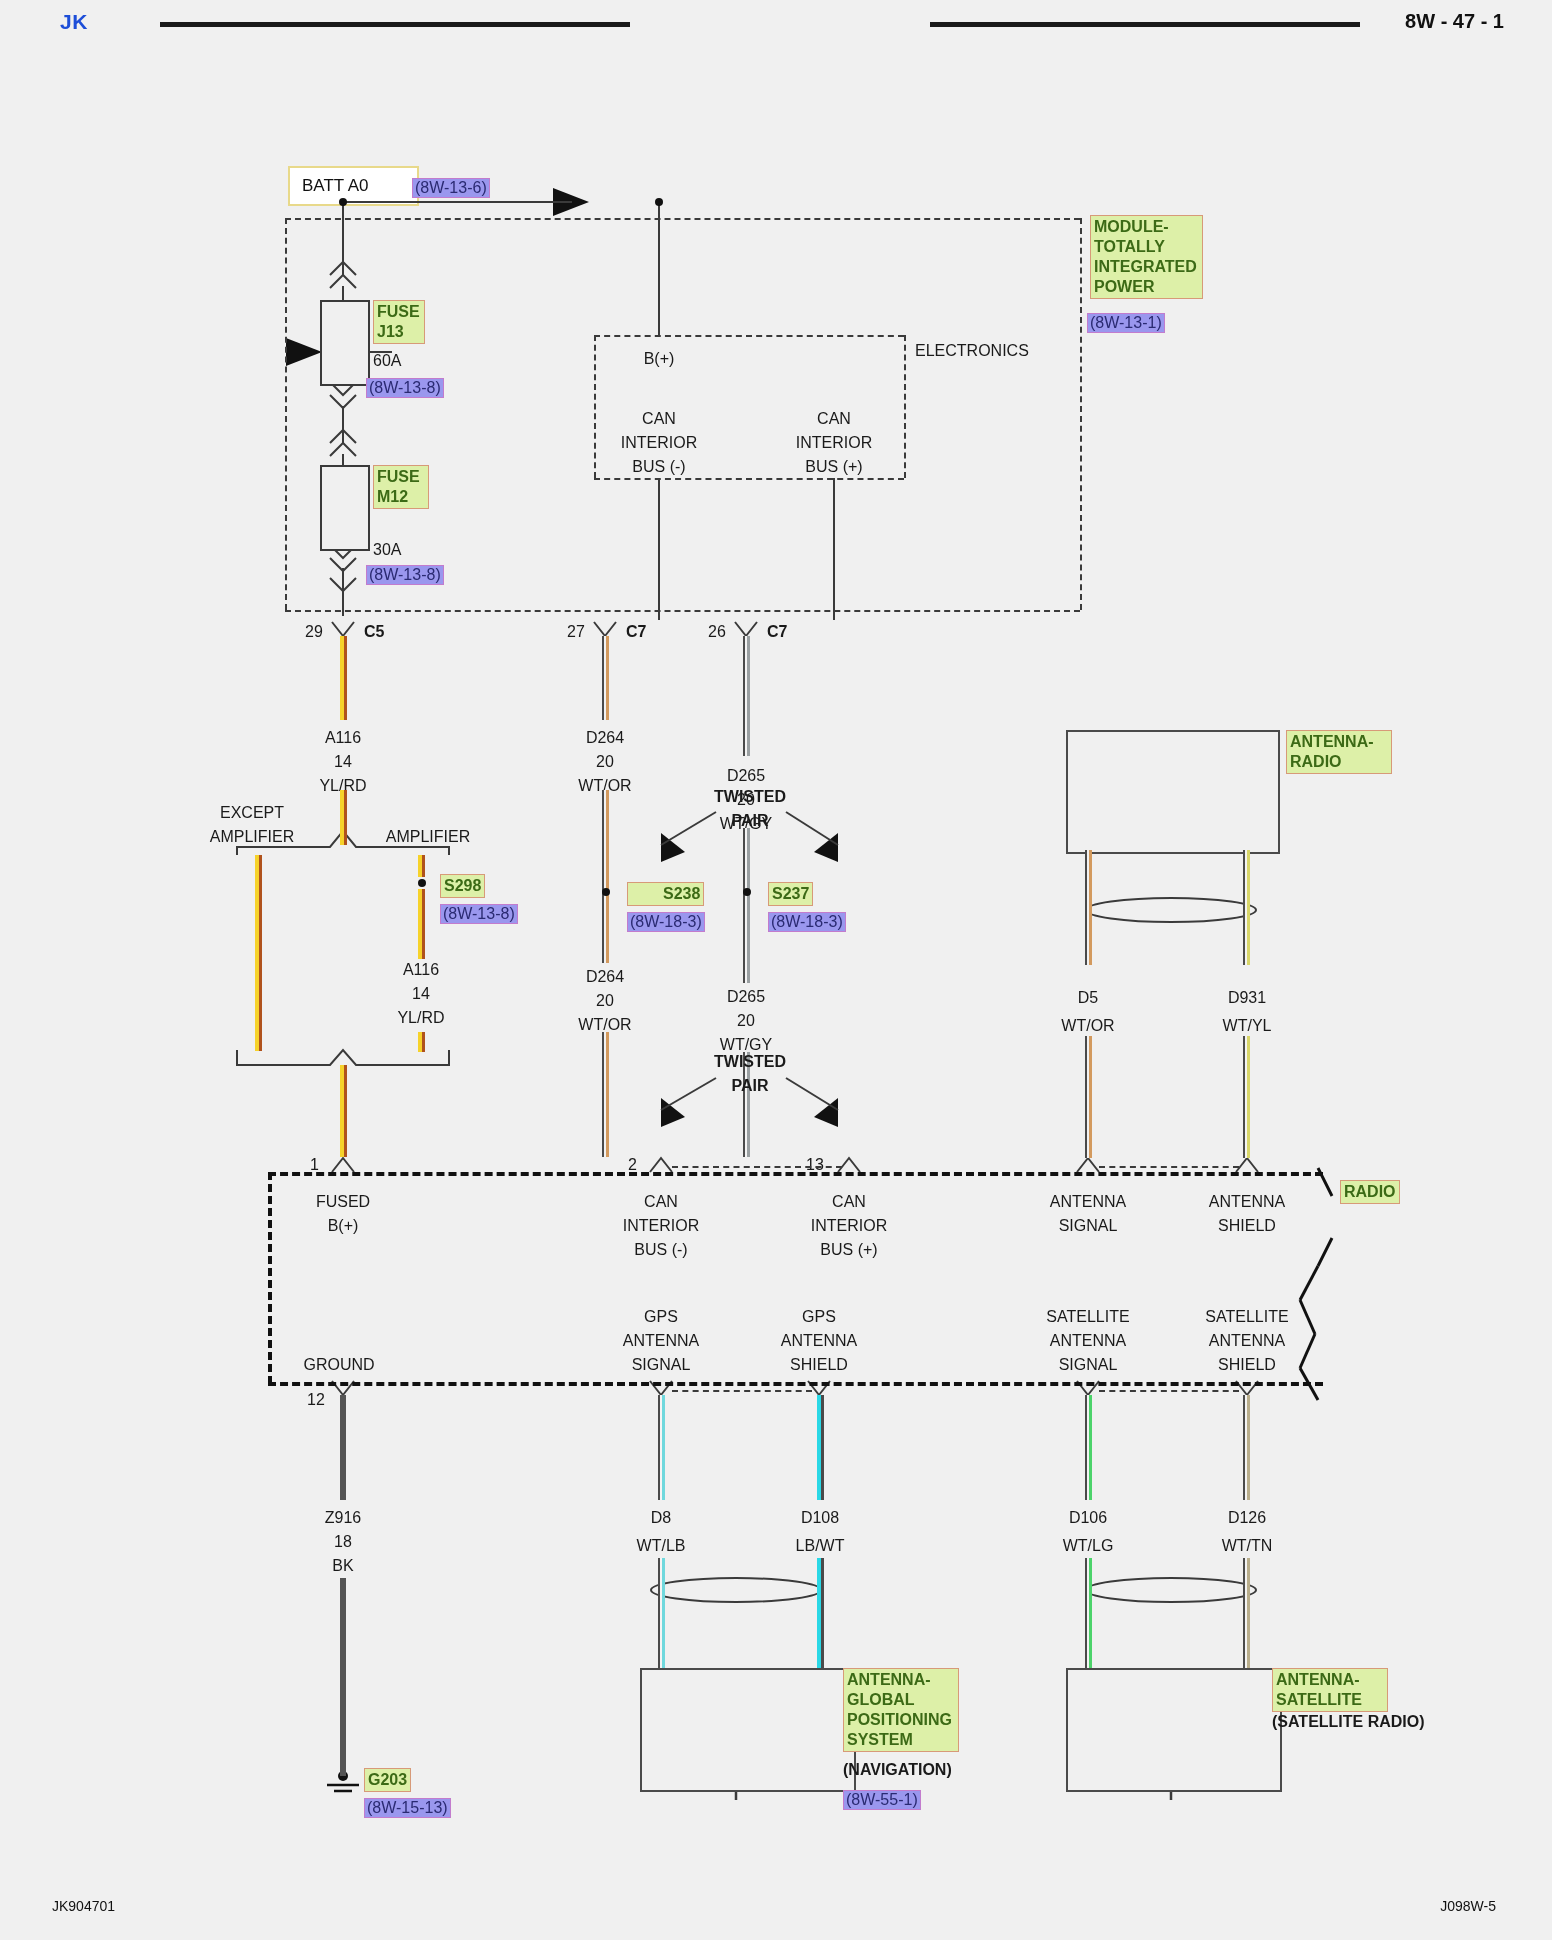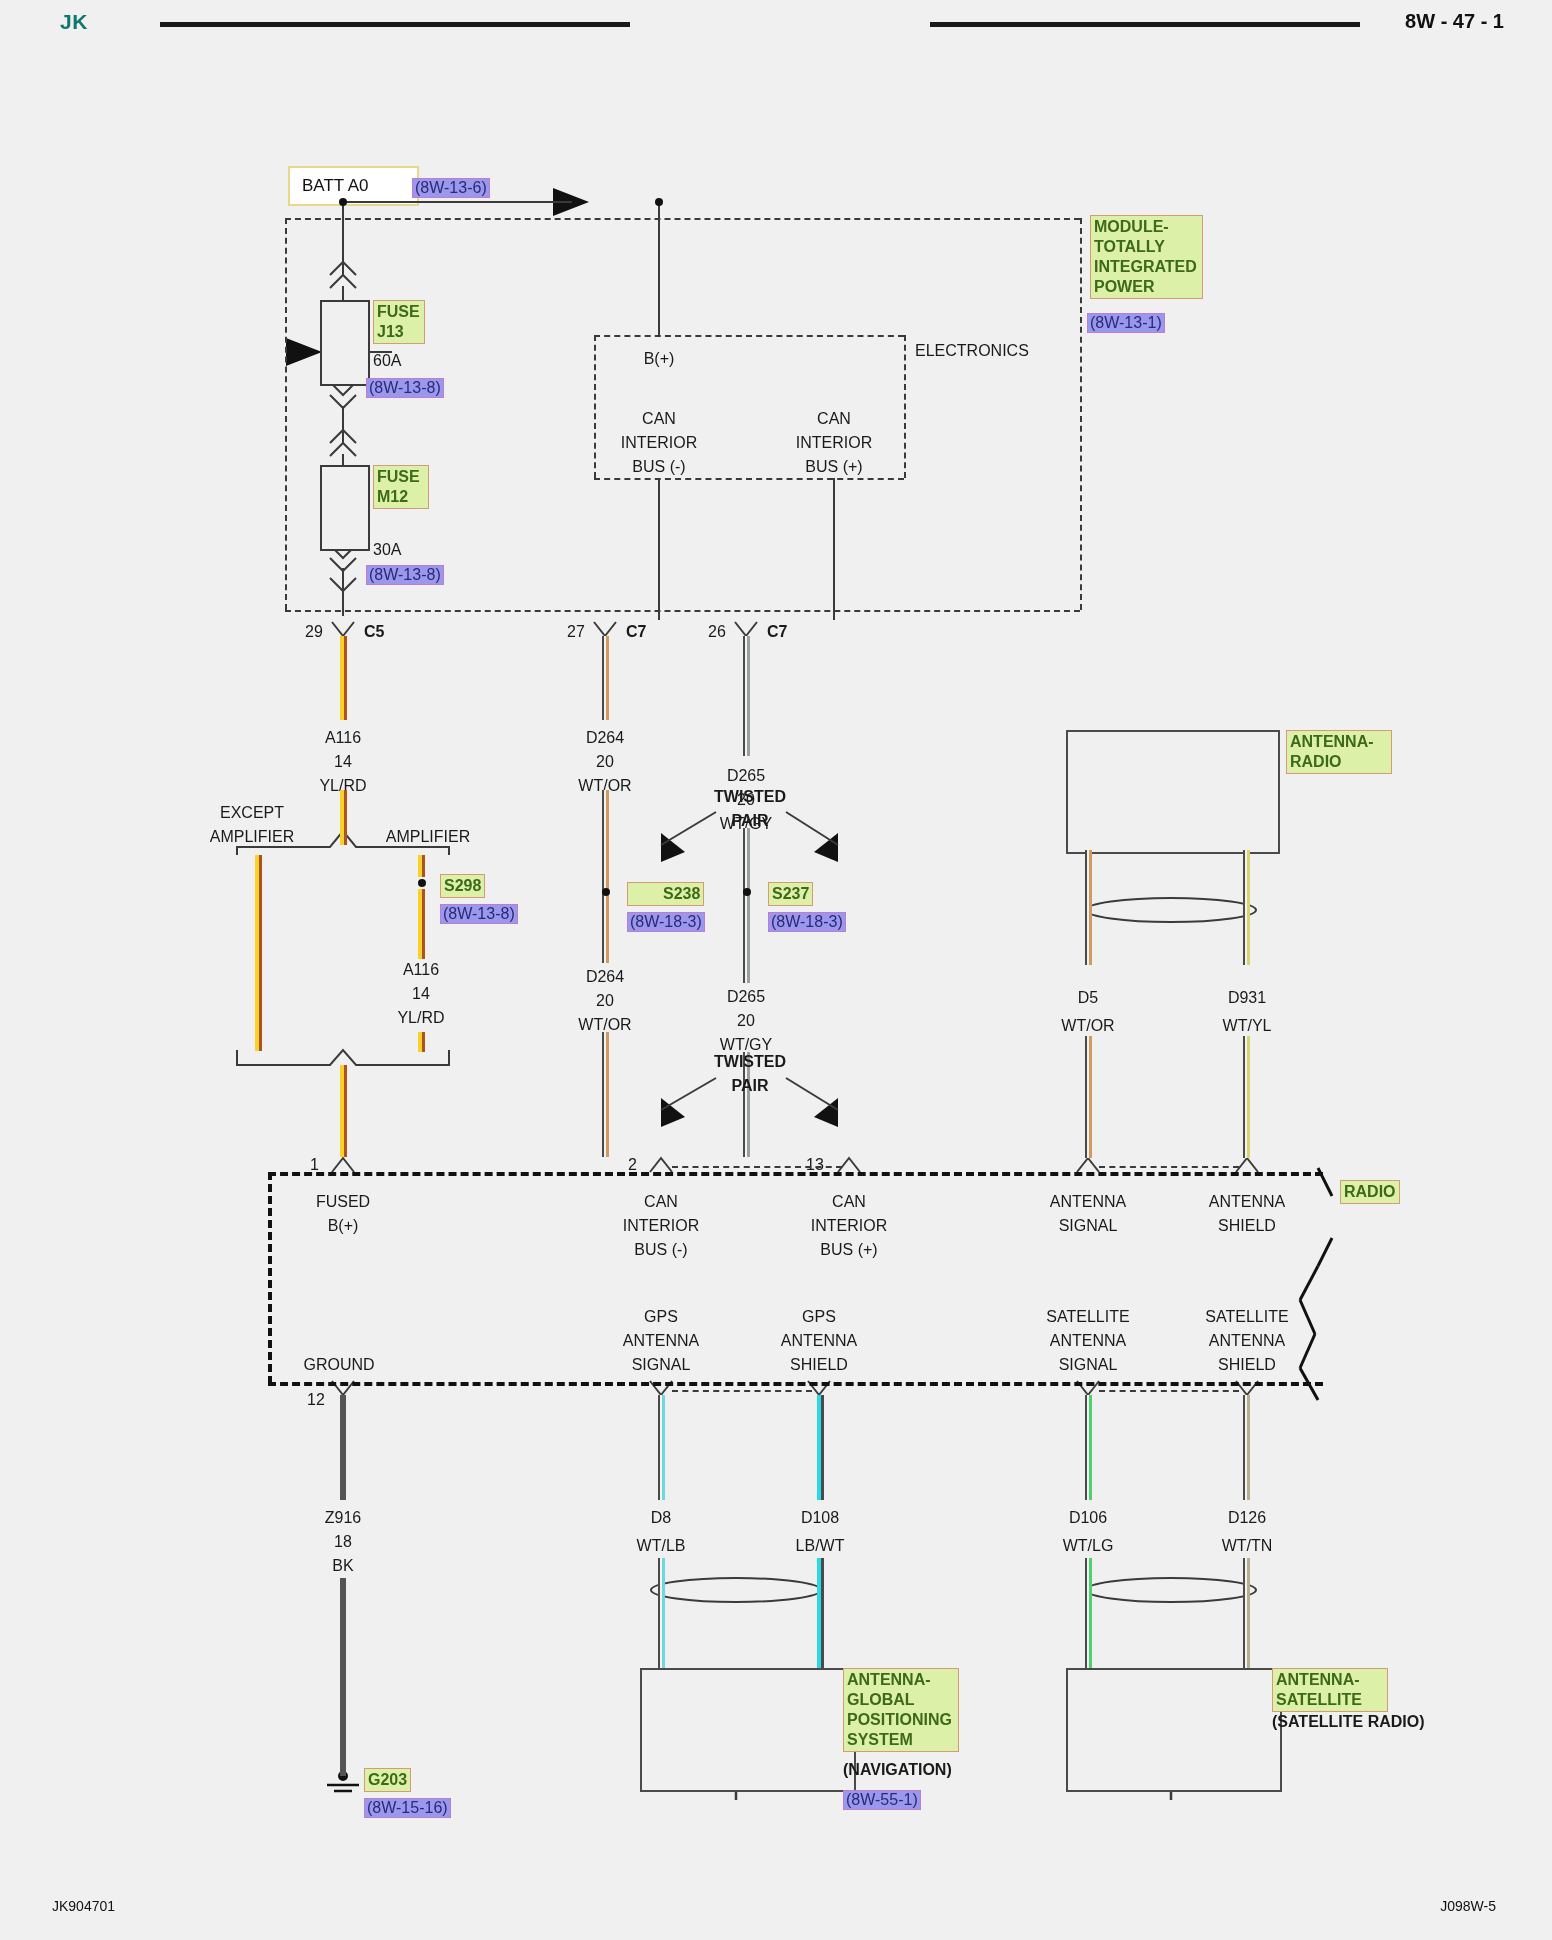"JK" #hdr-left { color: #0f766e -> #1d4ed8 }
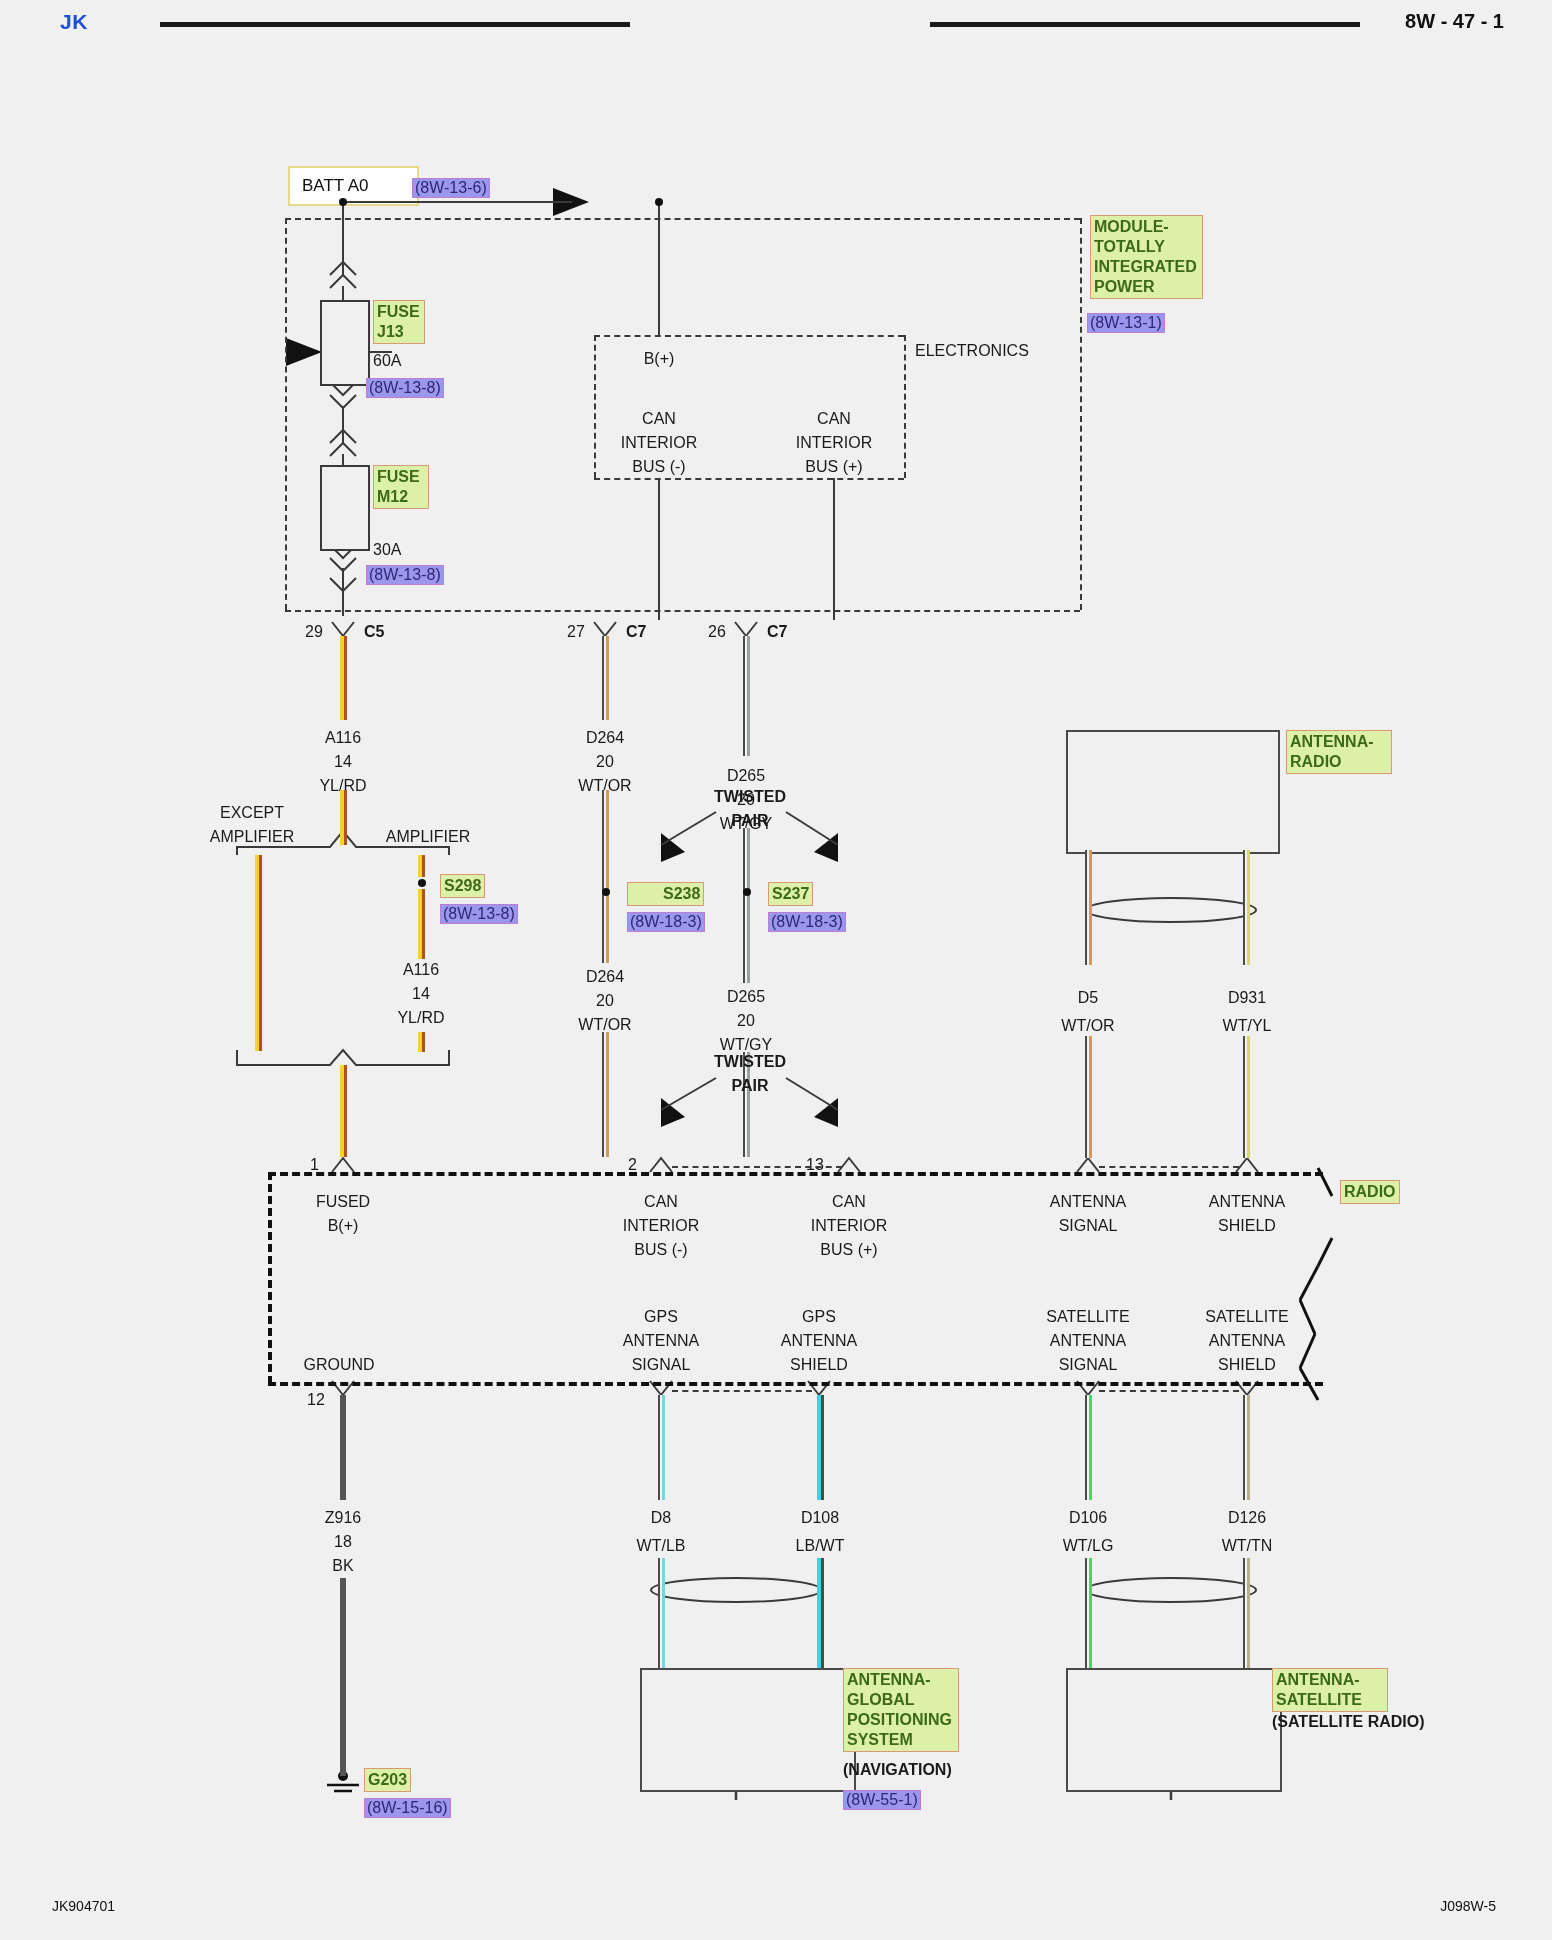"(8W-15-16)" div.tag-purple { text: 8W-15-16 -> 8W-15-13 }
